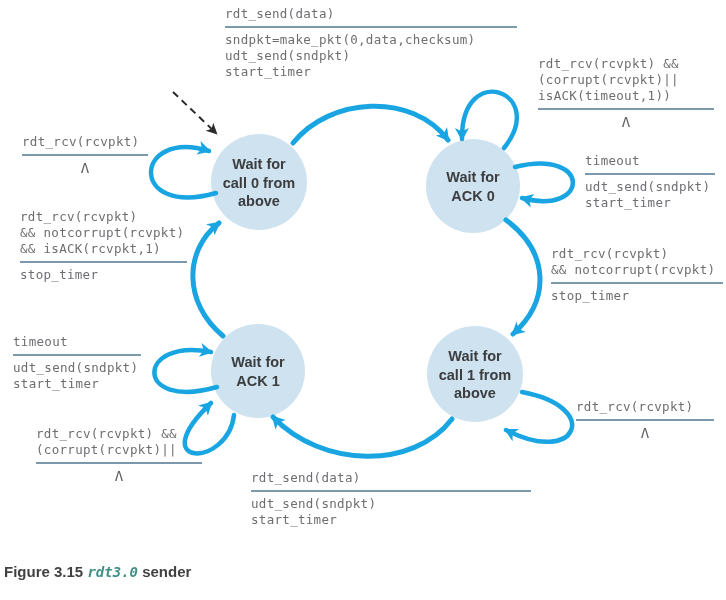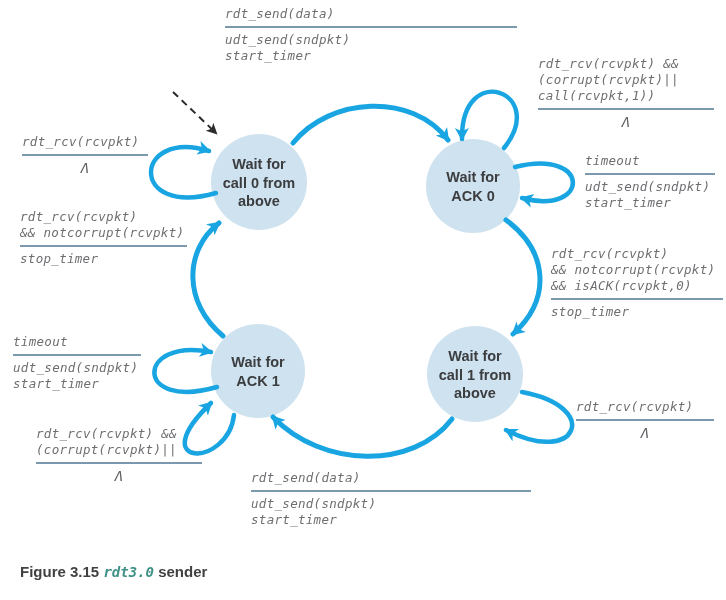"rdt_send(data)" .t-label { font-style: italic -> none }
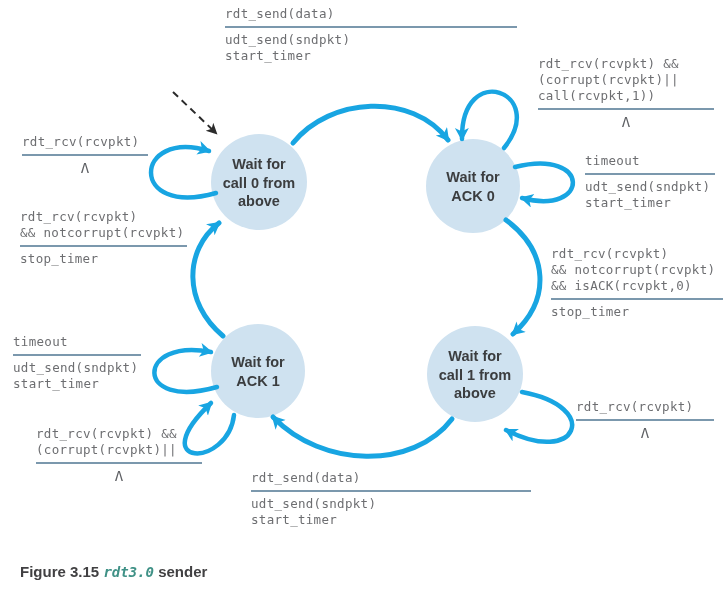"sndpkt=make_pkt(0,data,checksum)" div { html: none -> <div>sndpkt=make_pkt(0,data,checksum)</div> }
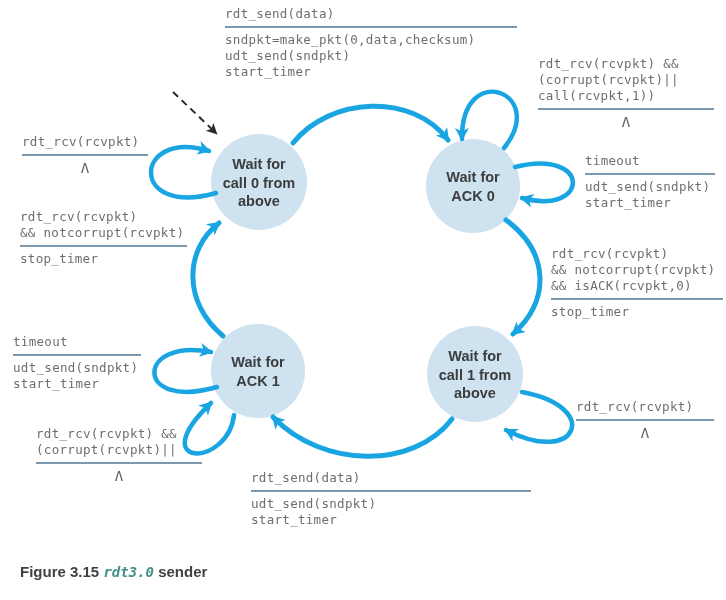"call(rcvpkt,1))" div { text: call(rcvpkt,1 -> isACK(timeout,1 }
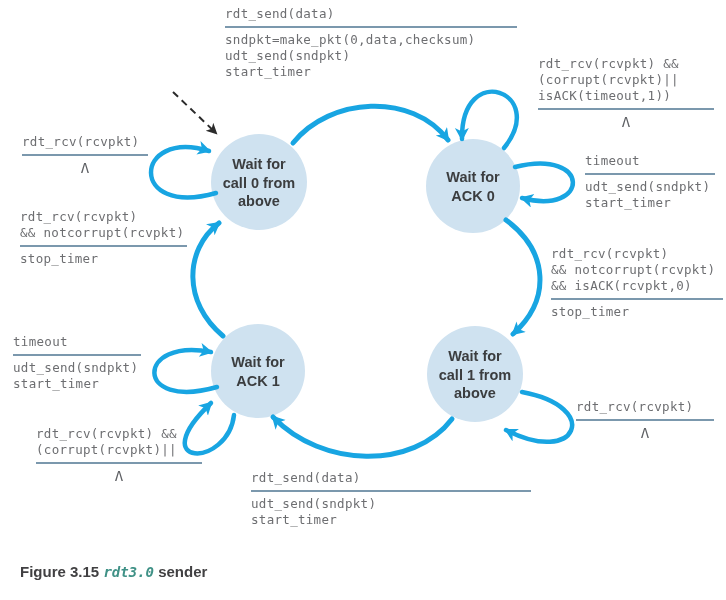"&& isACK(rcvpkt,1)" div { html: none -> <div>&amp;&amp; isACK(rcvpkt,1)</div> }
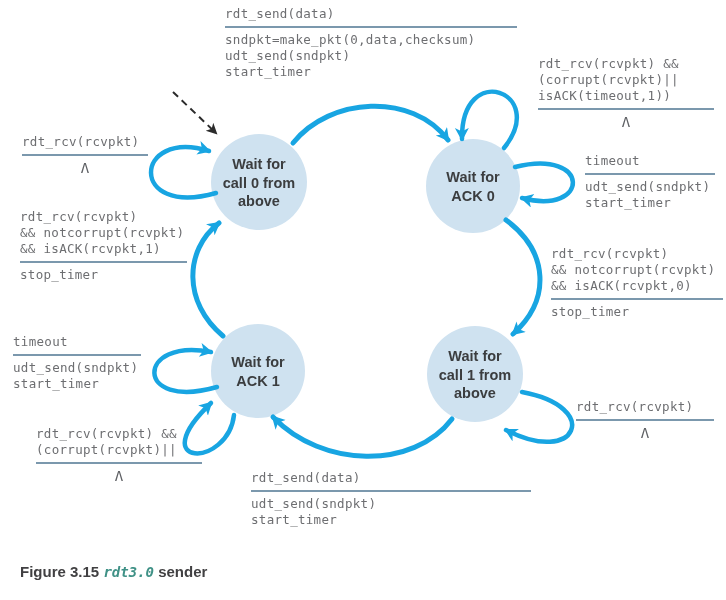"&& isACK(rcvpkt,0)" div { html: <div>&amp;&amp; isACK(rcvpkt,0)</div> -> none }
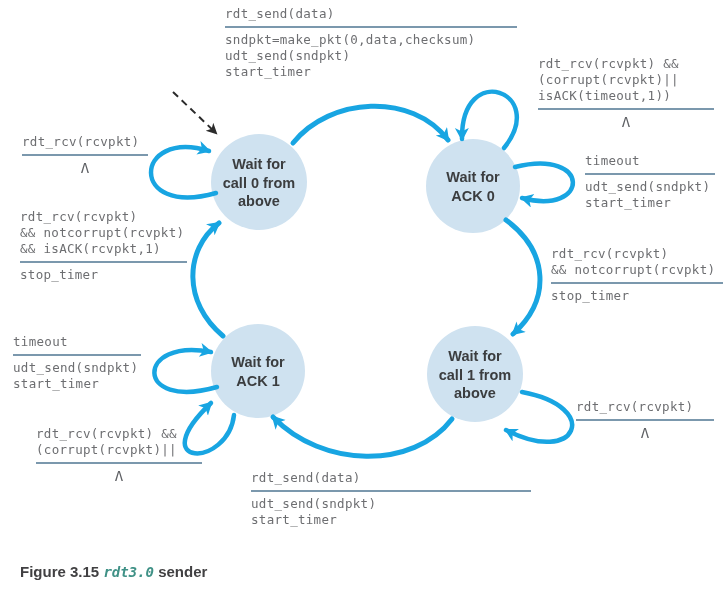"Figure 3.15 rdt3.0 sender" .caption { left: 20px -> 4px }
